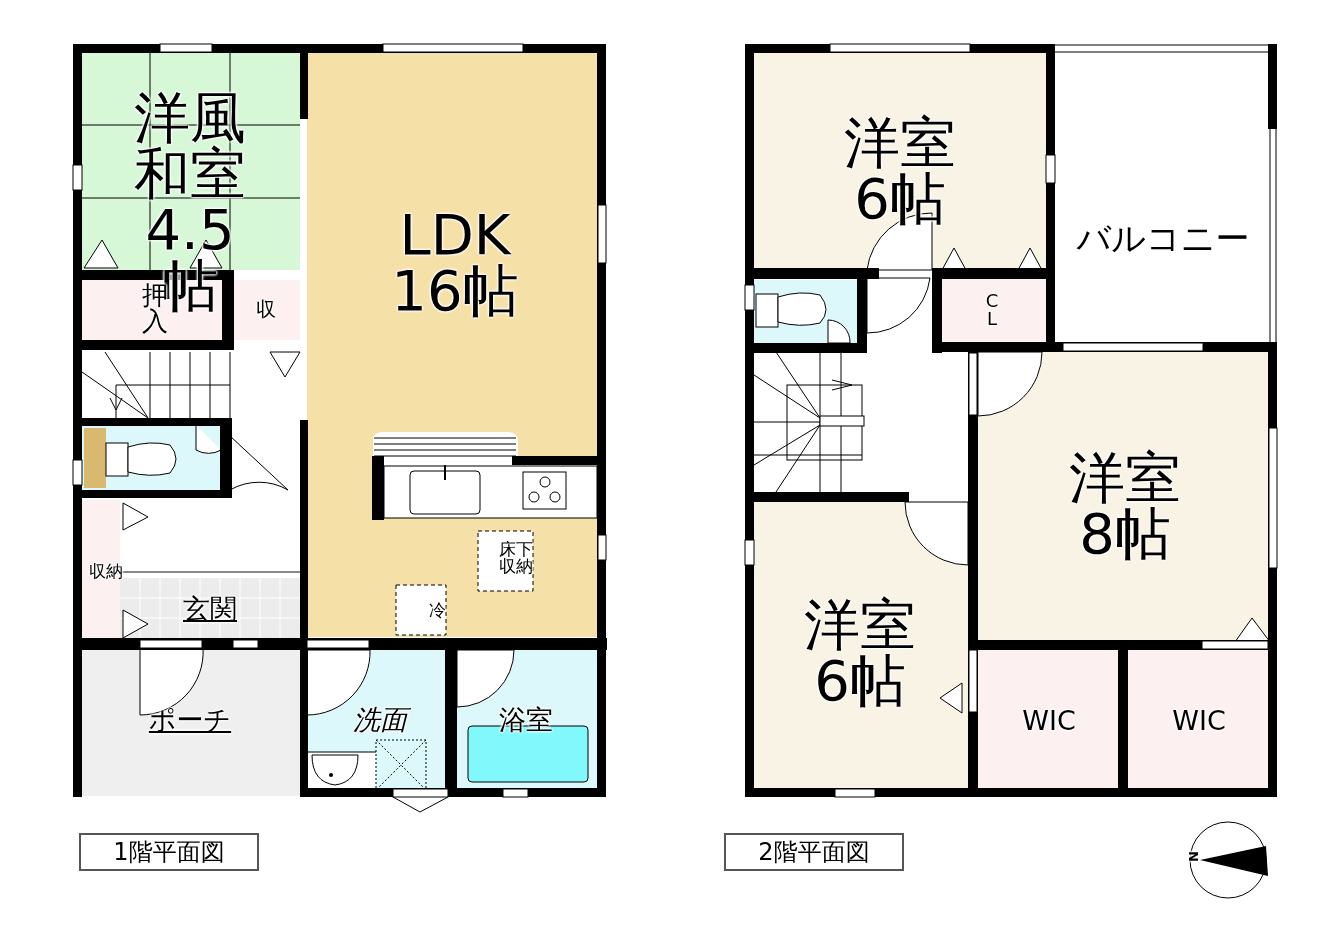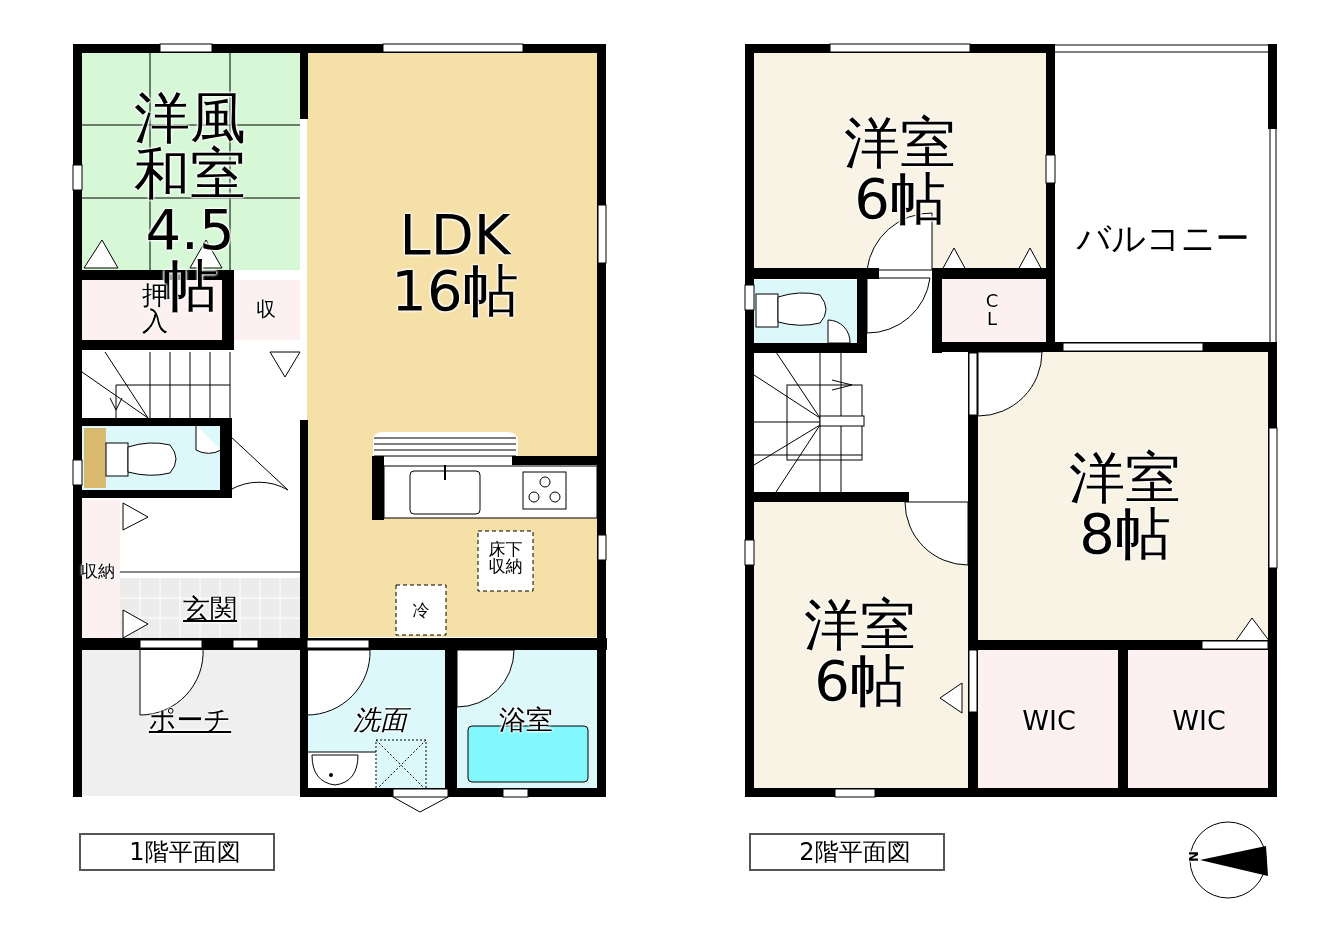"床下" .xs { text-align: none -> right }
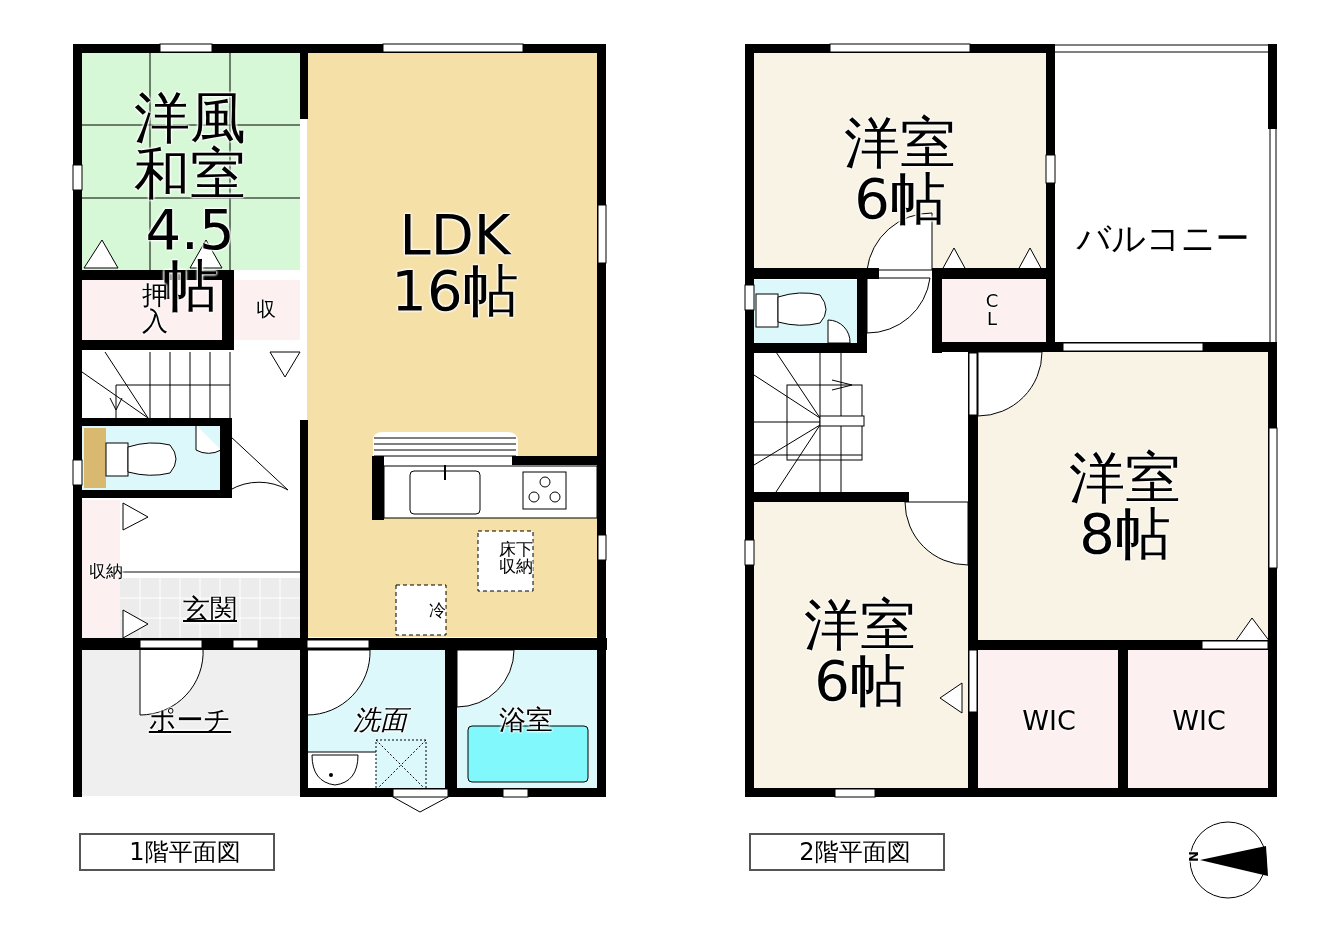"1階平面図" .caption { padding-left: 16px -> none }
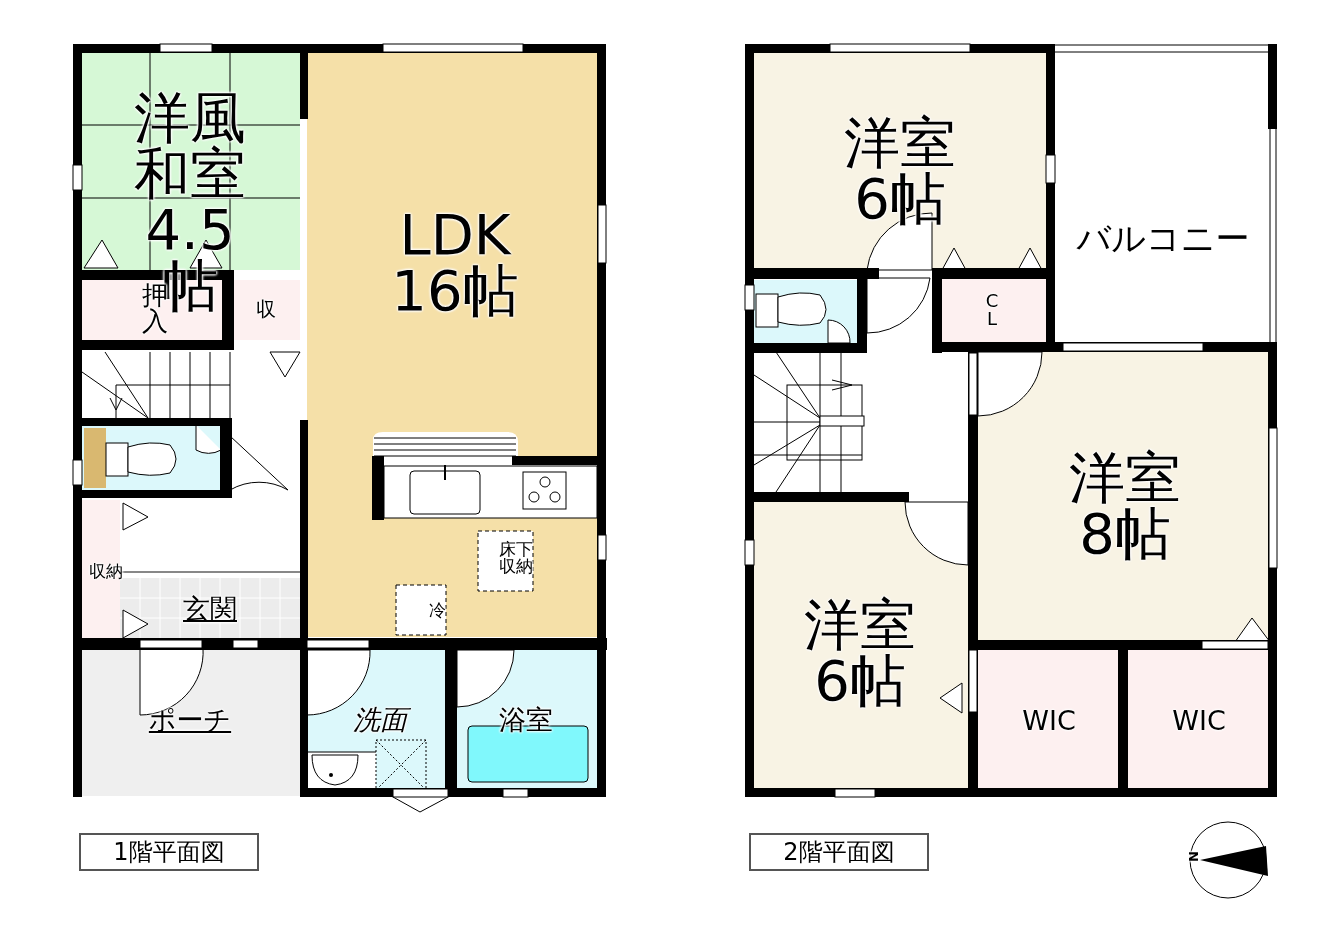"2階平面図" div.caption { left: 749px -> 724px }
